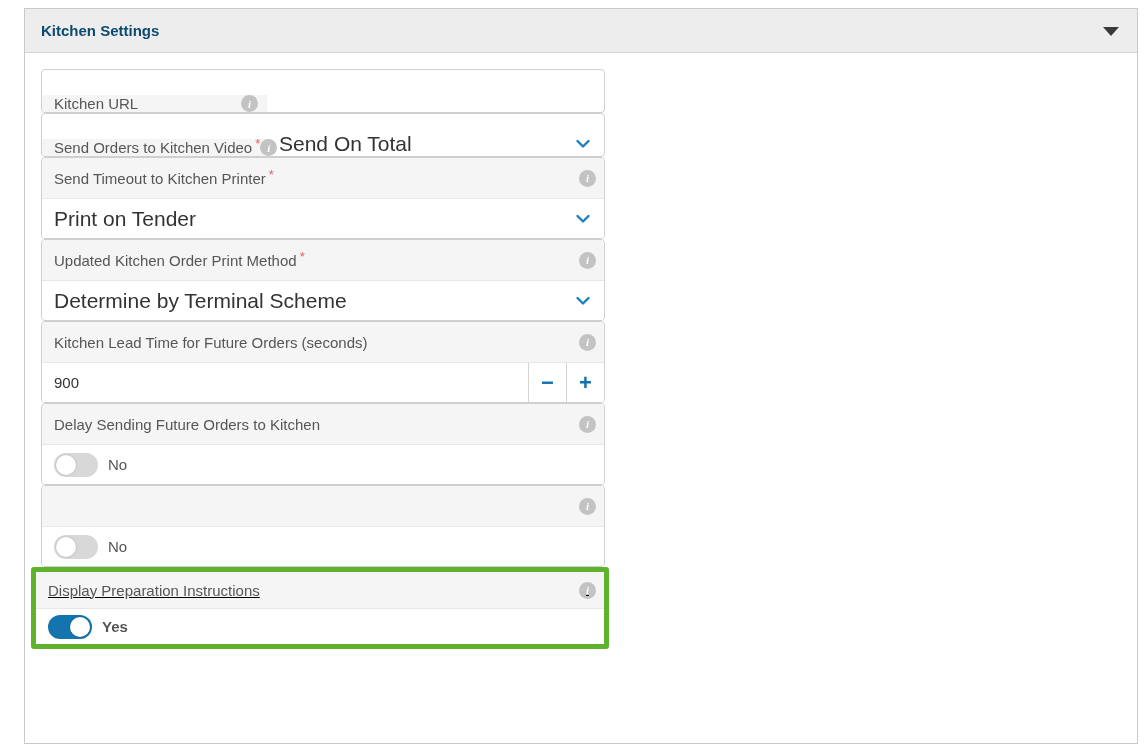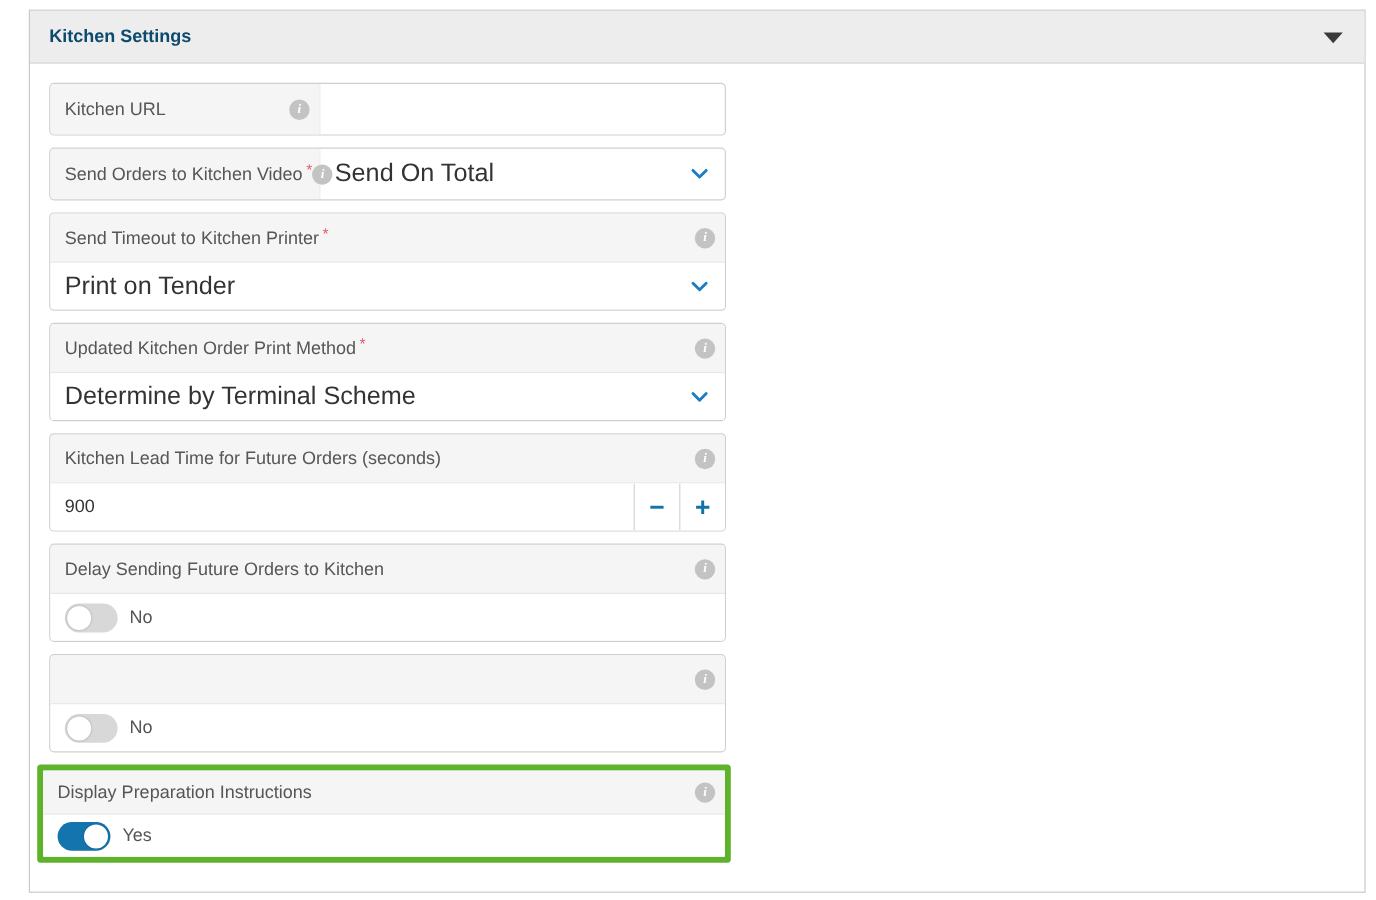"Kitchen URL" .field { align-items: none -> flex-end; margin-bottom: 10px -> none }
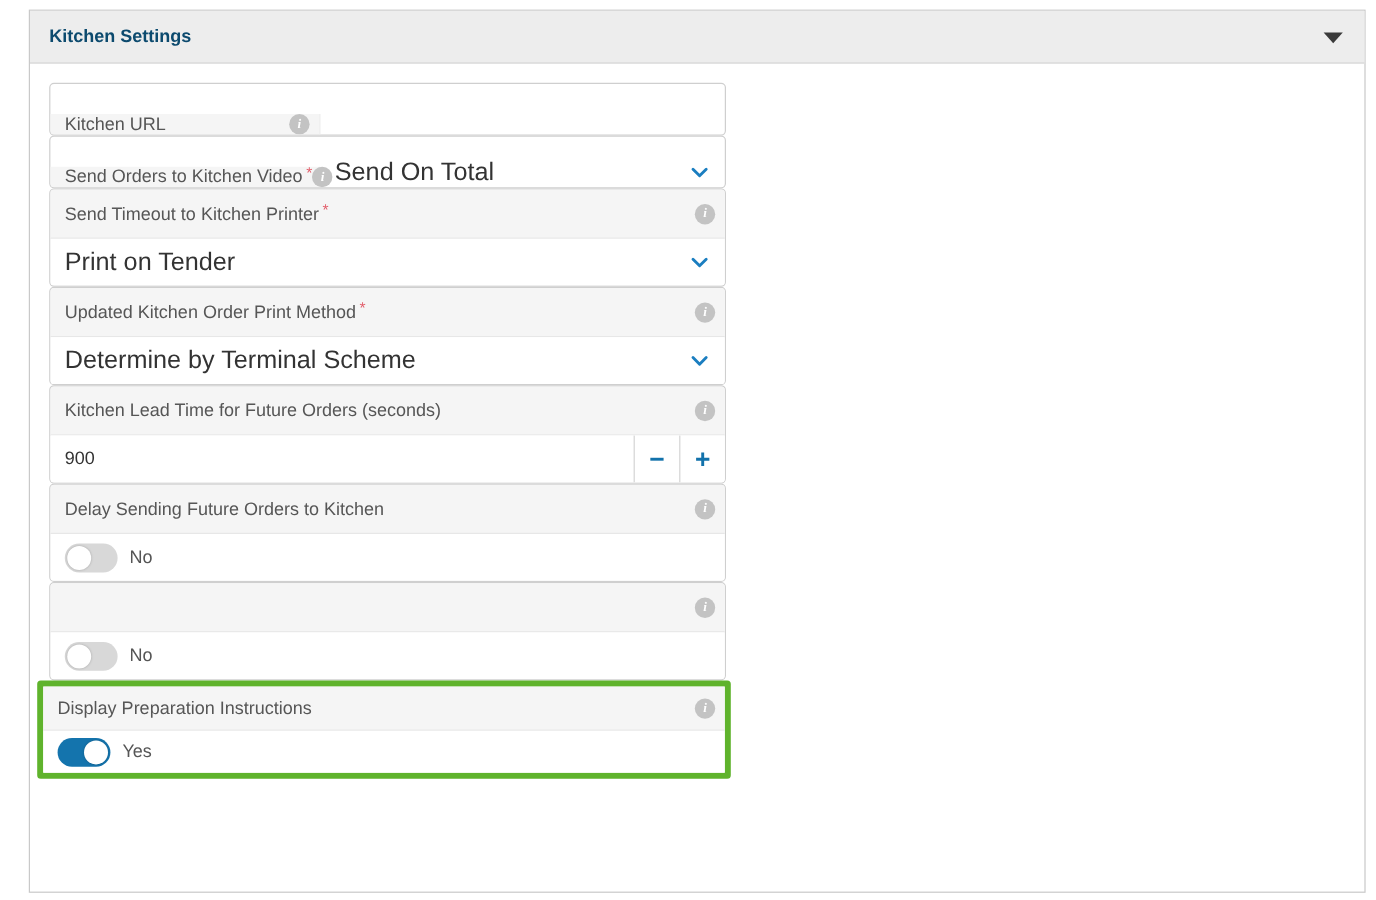"Display Preparation Instructions" .field.highlight .label-row { text-decoration: none -> underline }
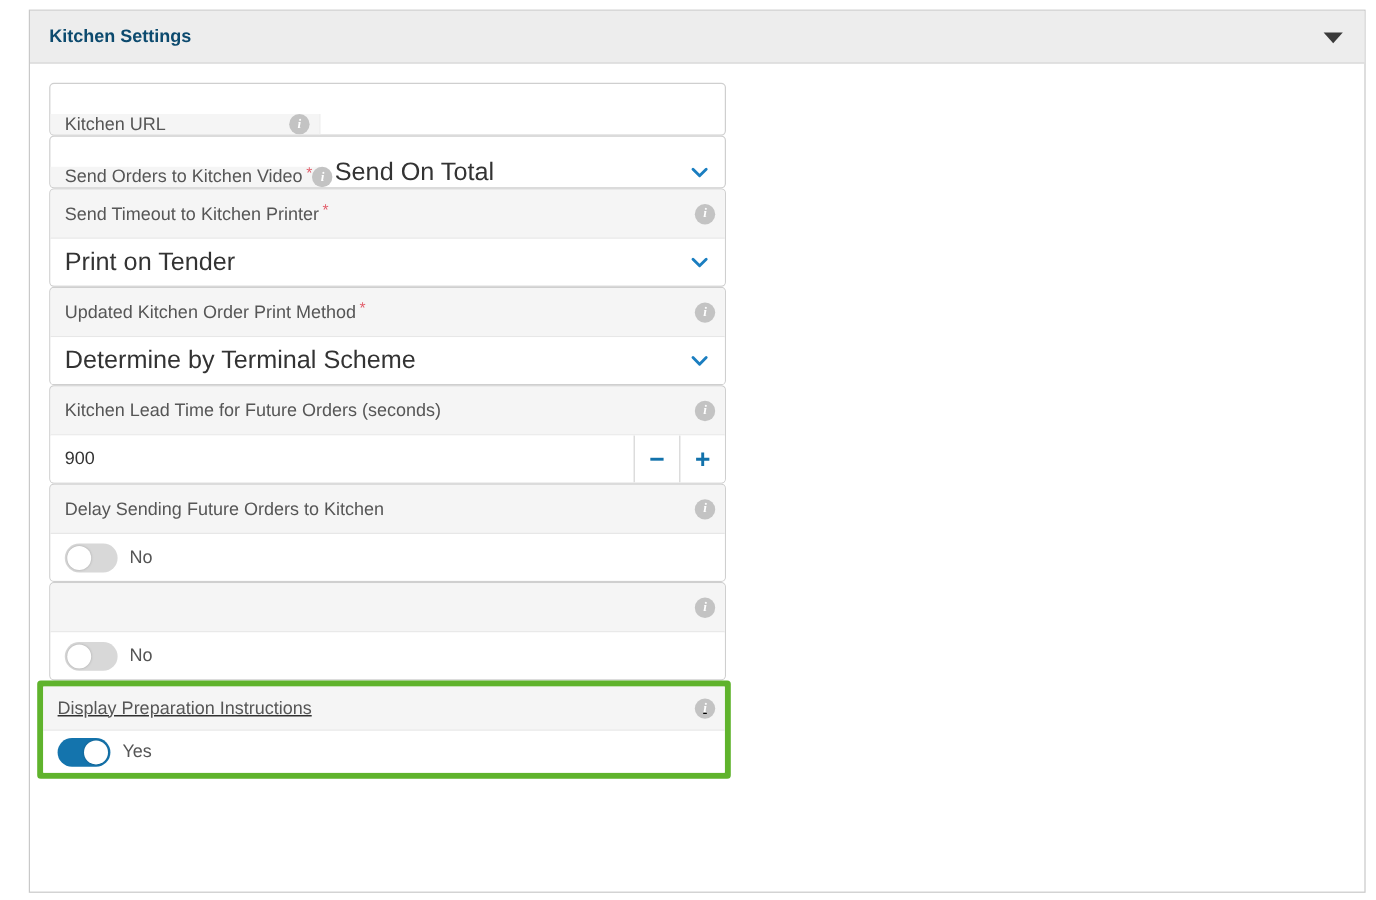"Yes" .field.highlight .value-row { font-weight: none -> bold }
